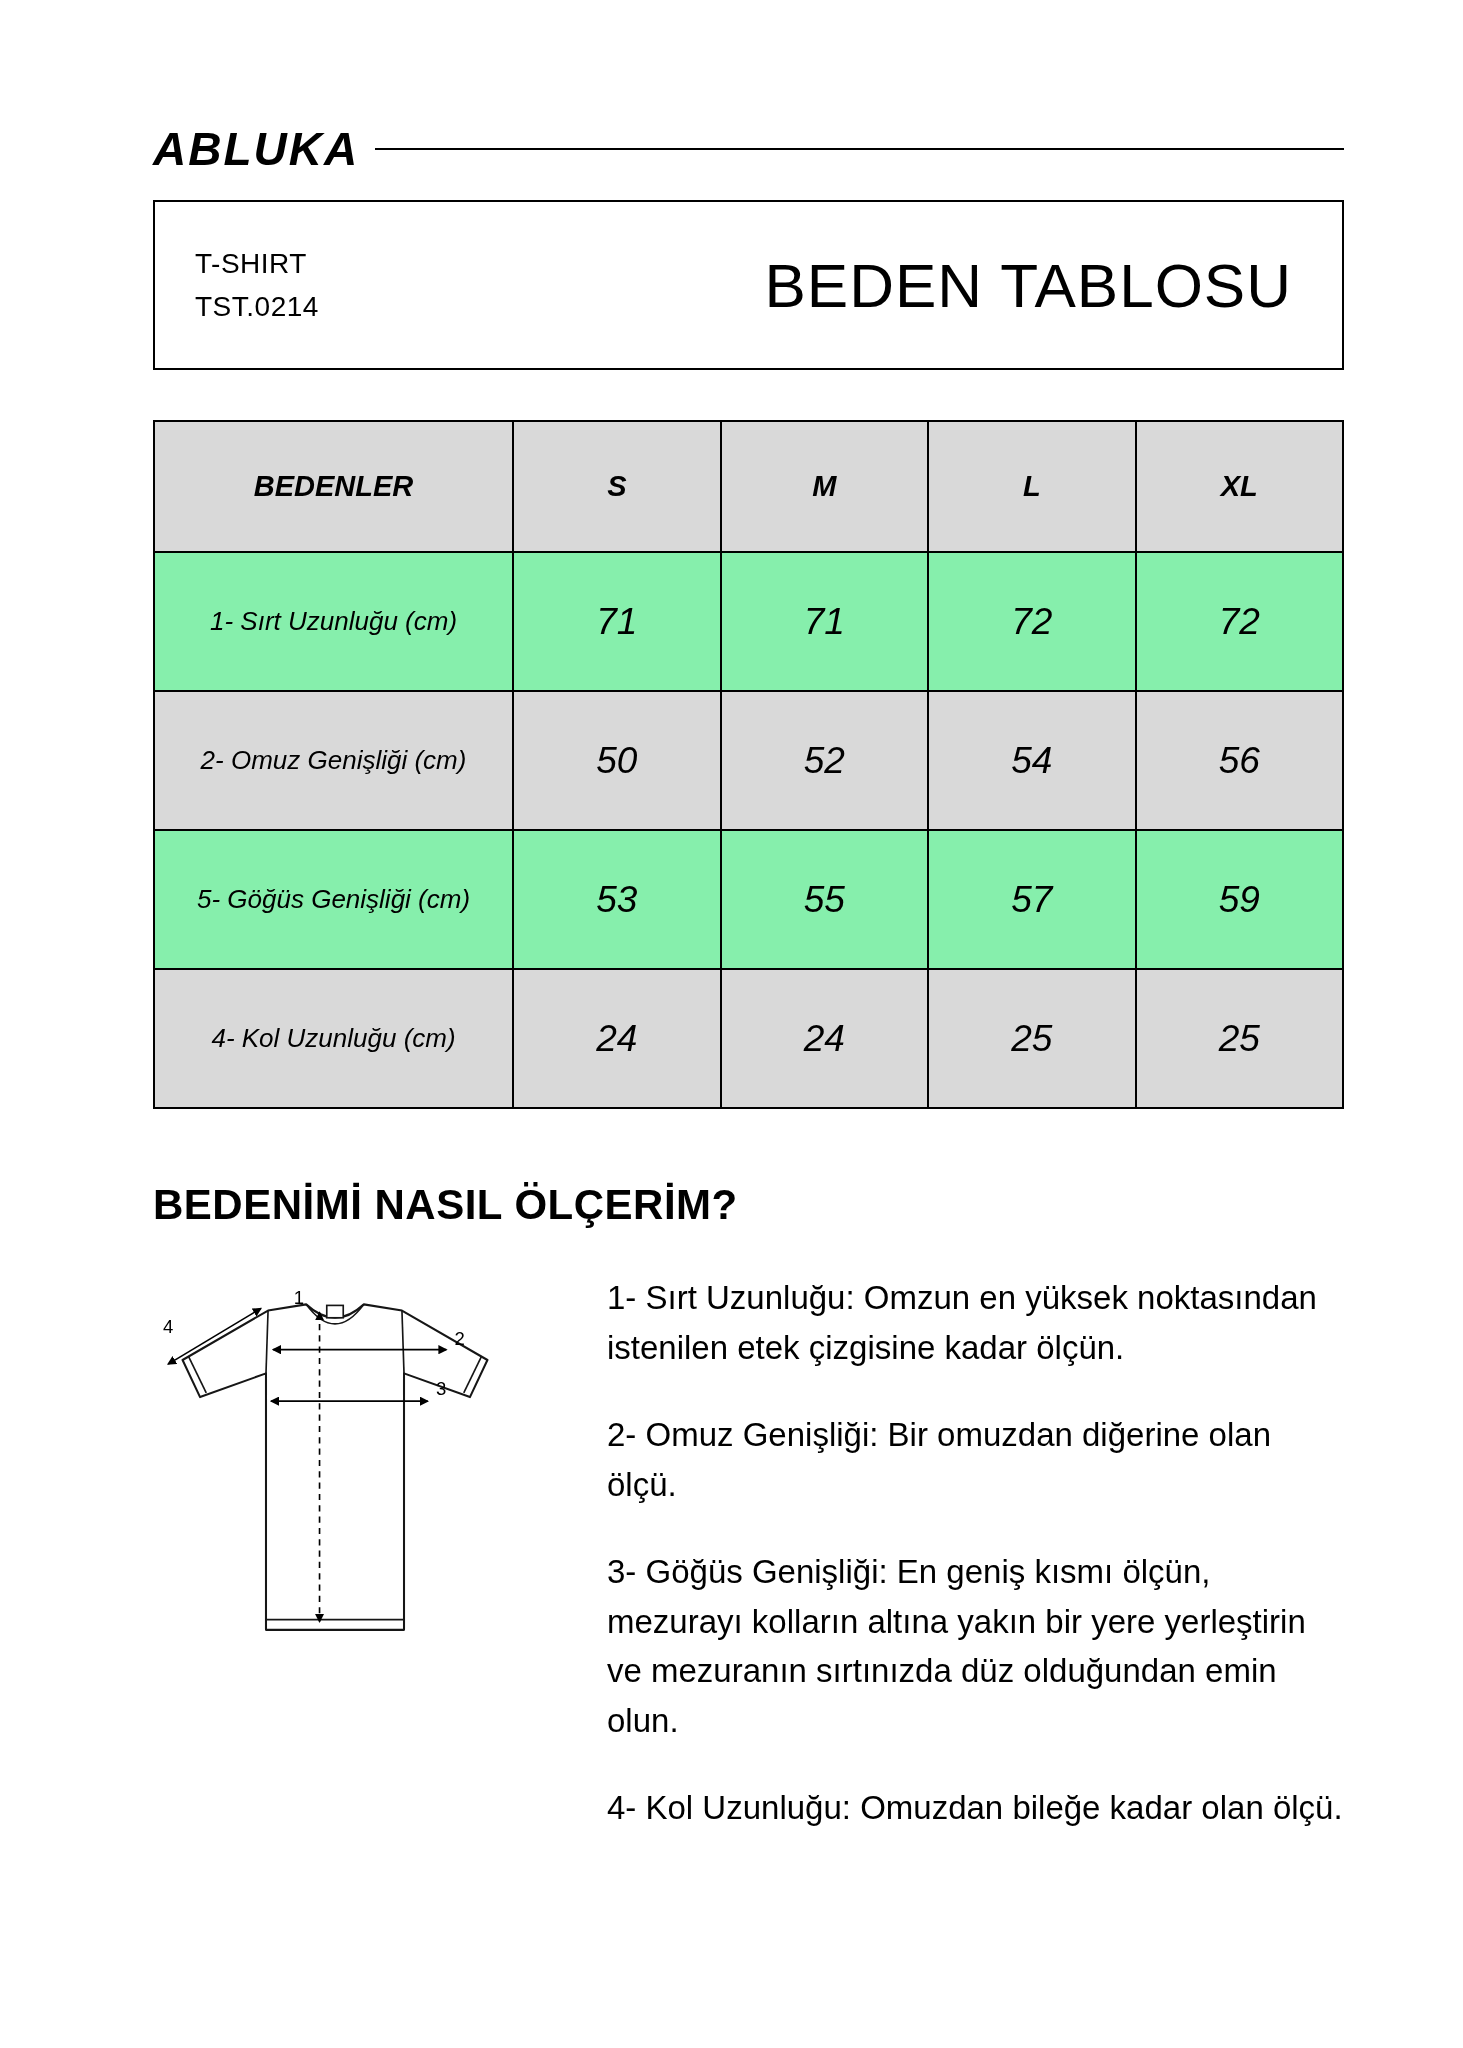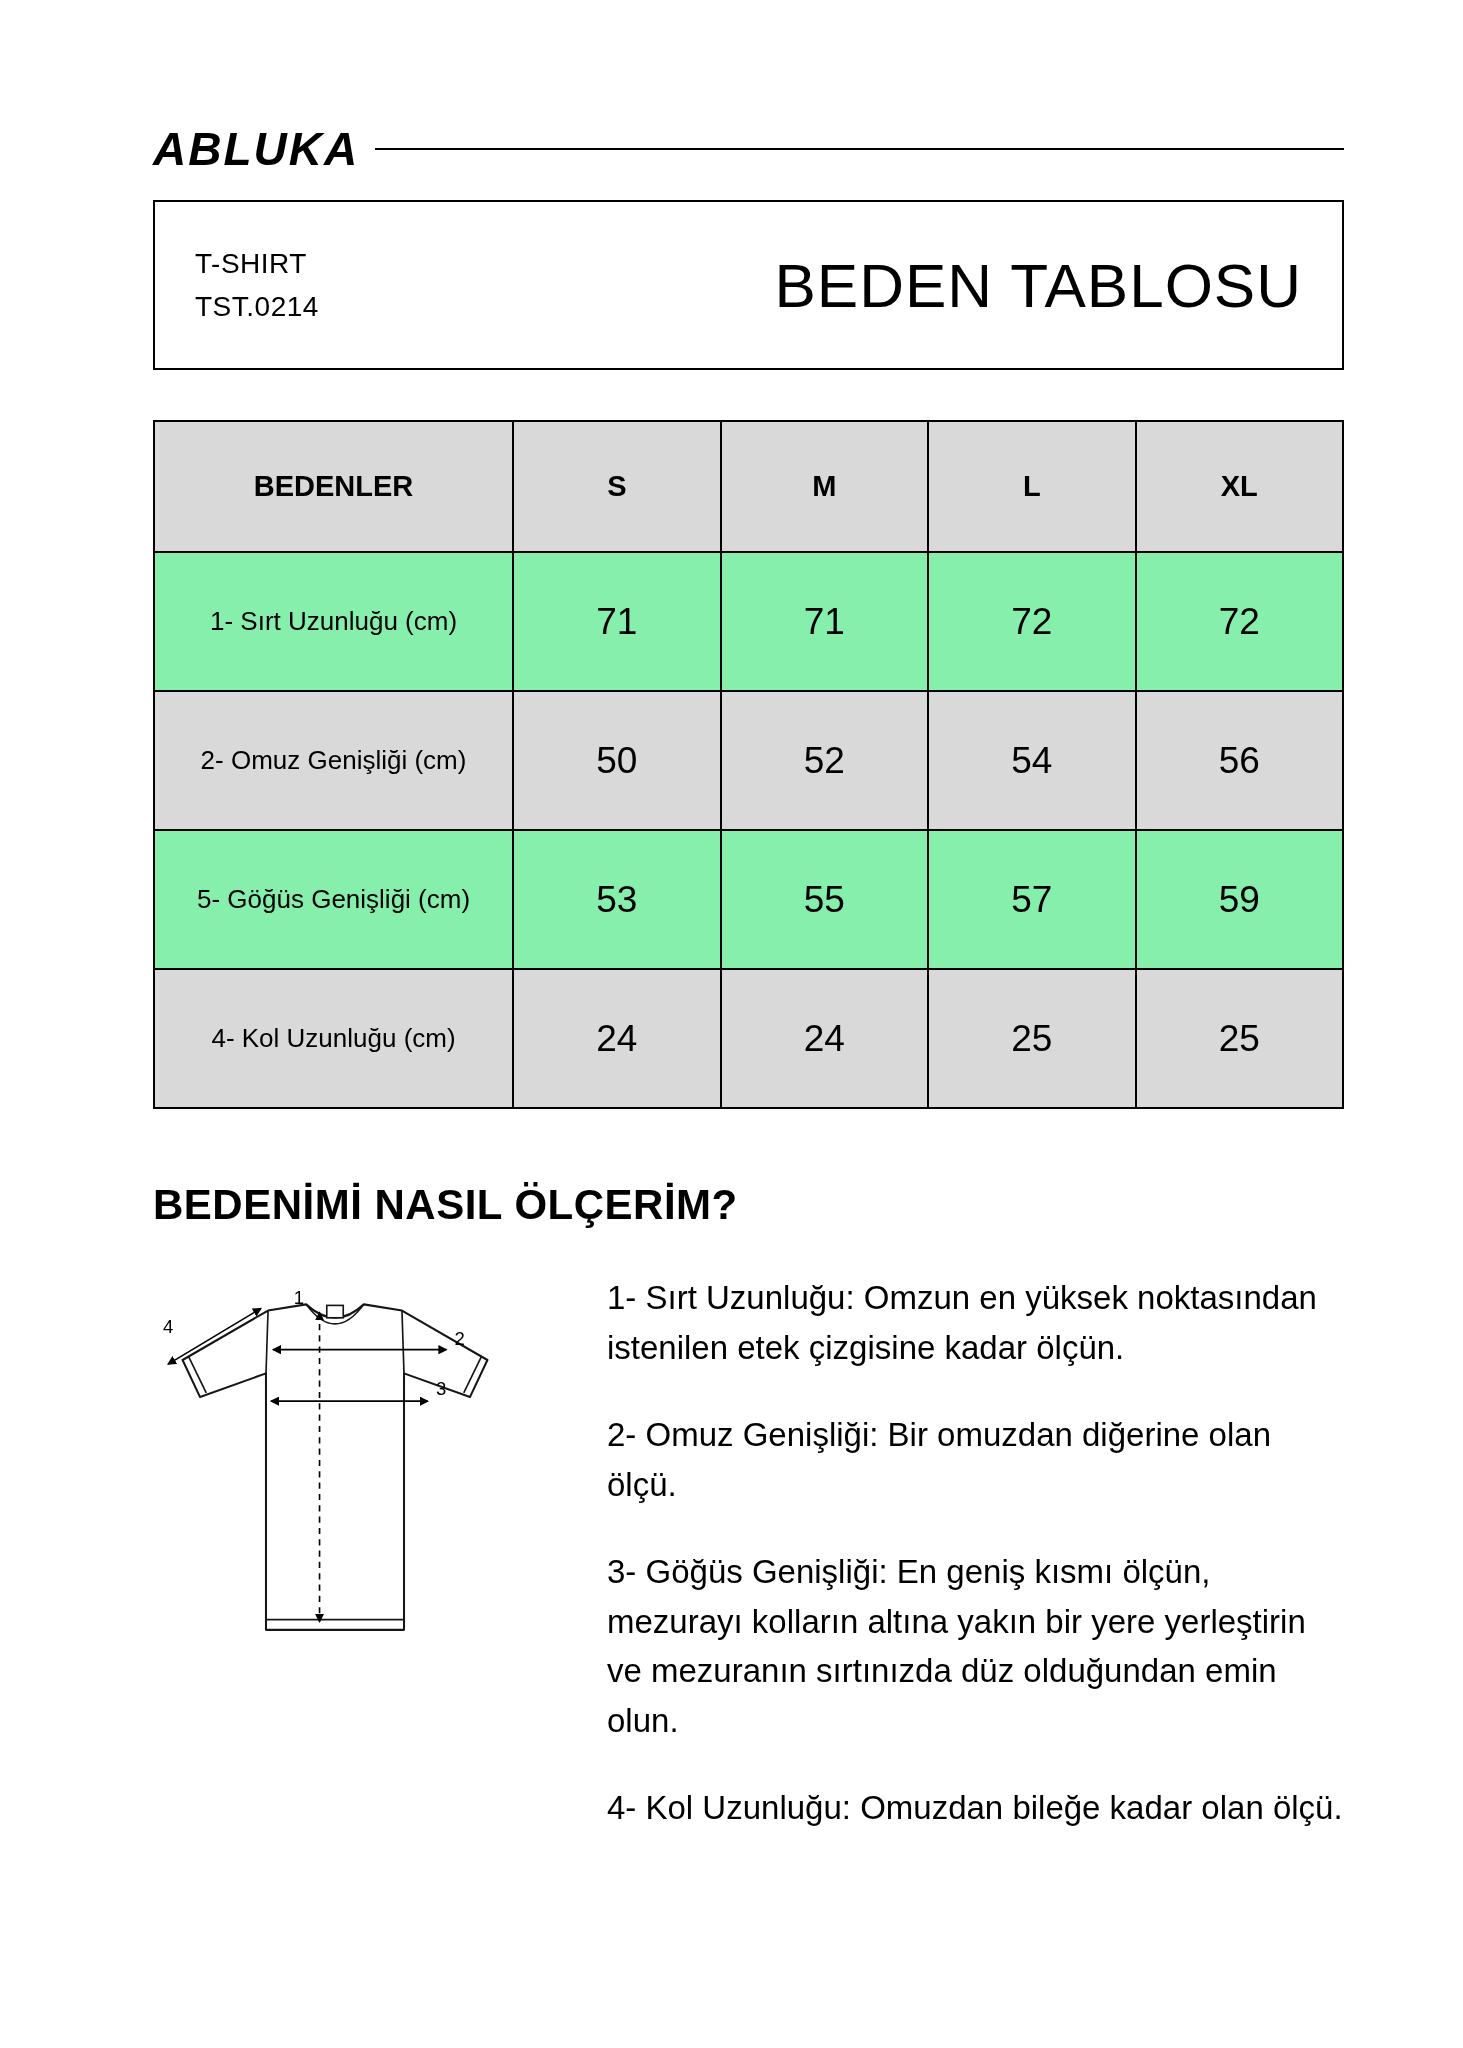"T-SHIRT" .title-box { padding: 0 40px 0 40px -> 0 50px 0 40px }
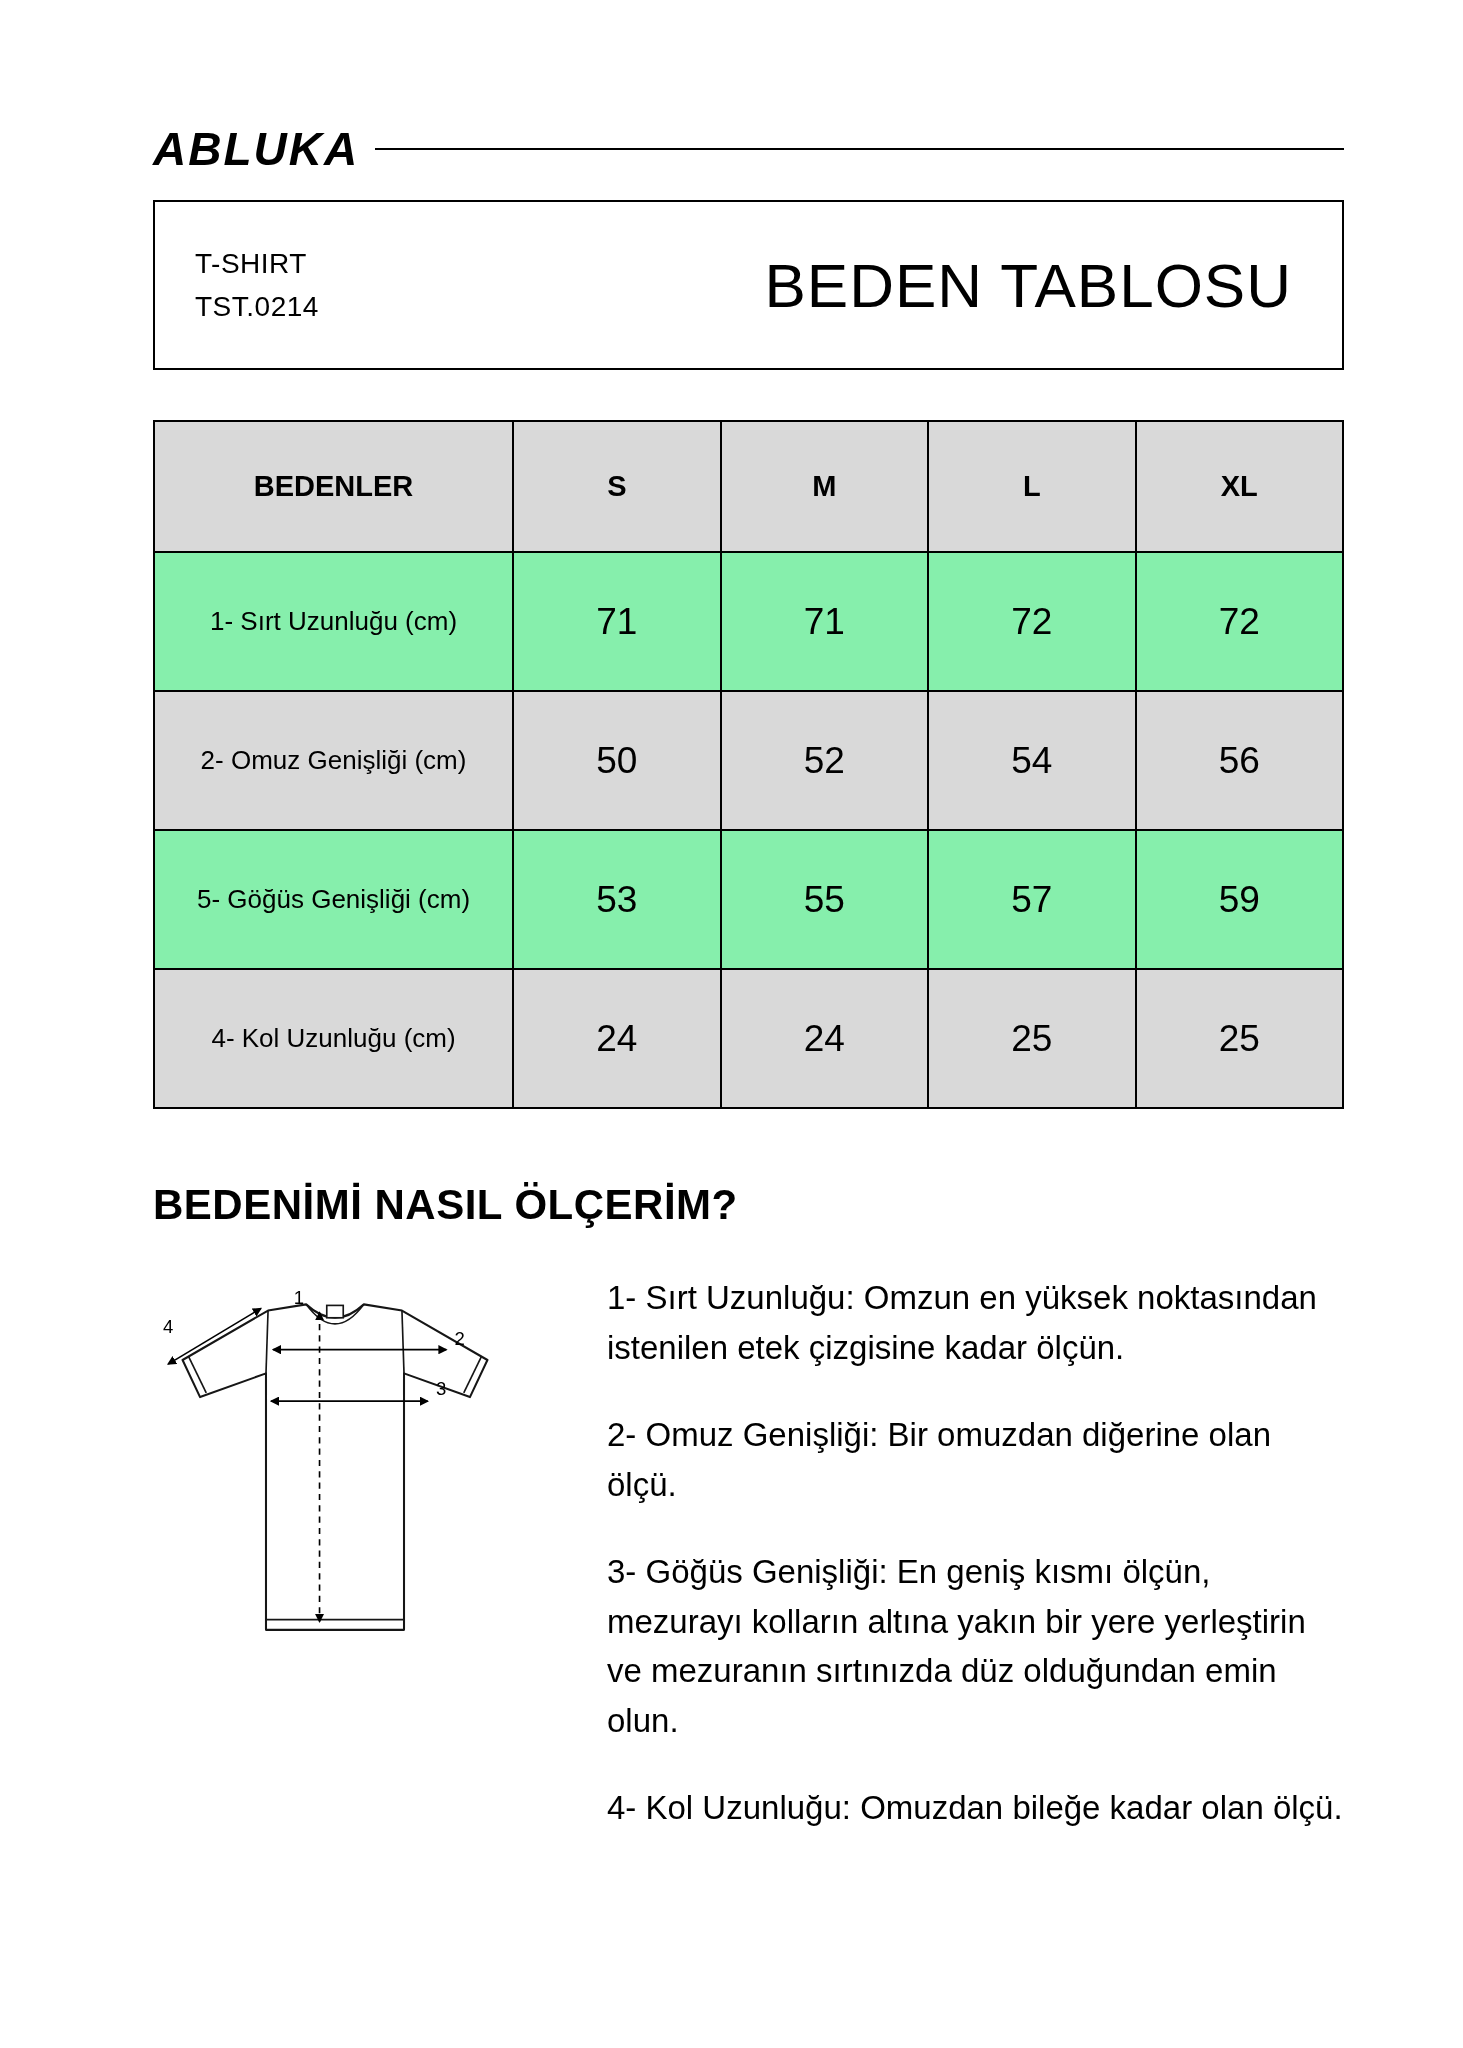"BEDENLER" .size-table th, .size-table td { font-style: none -> italic }
